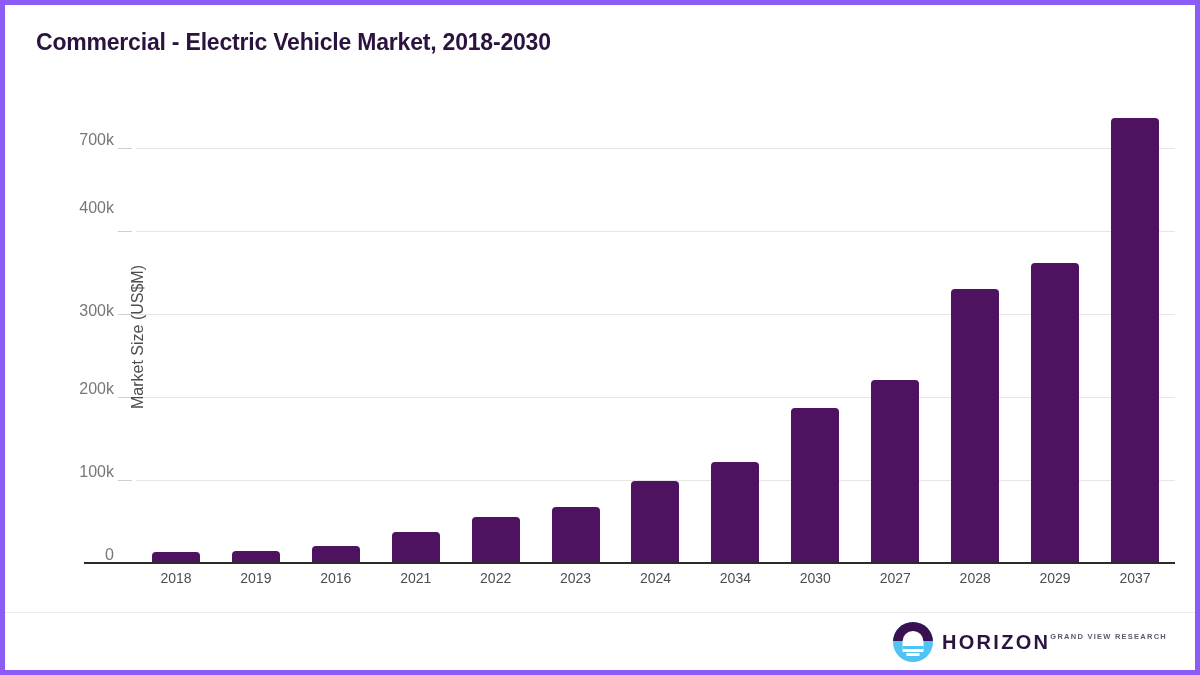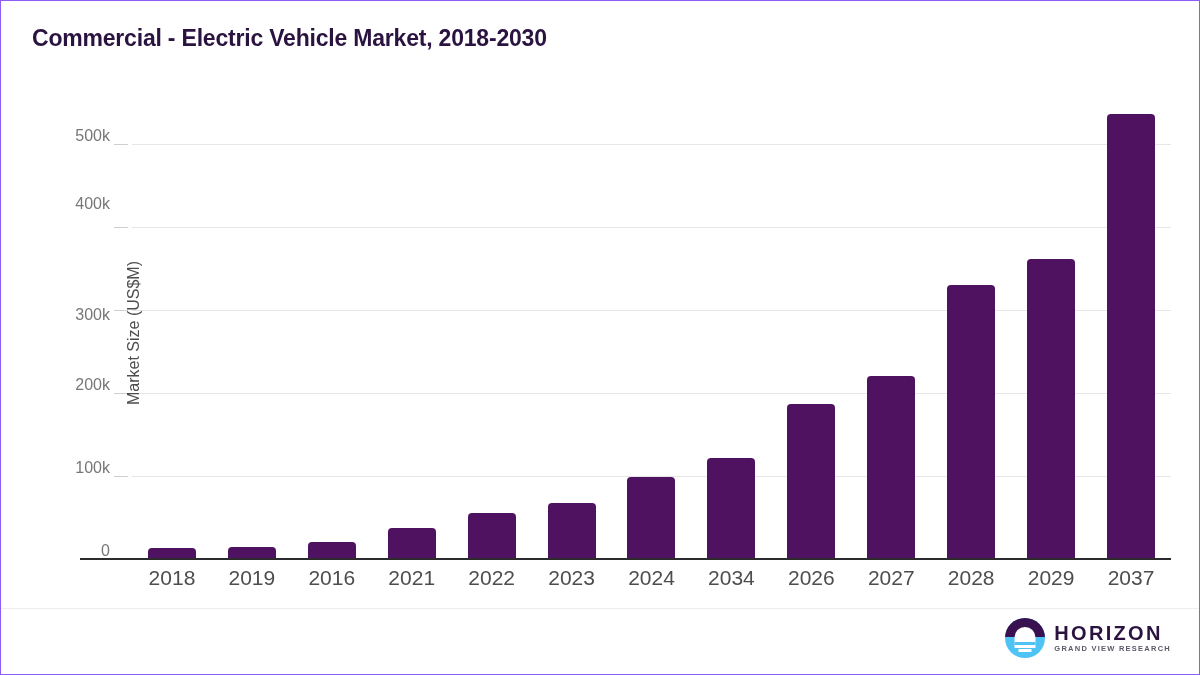"Commercial - Electric Vehicle Market," .screenshot { border: 1px solid #8b5cf6 -> 5px solid #8b5cf6 }
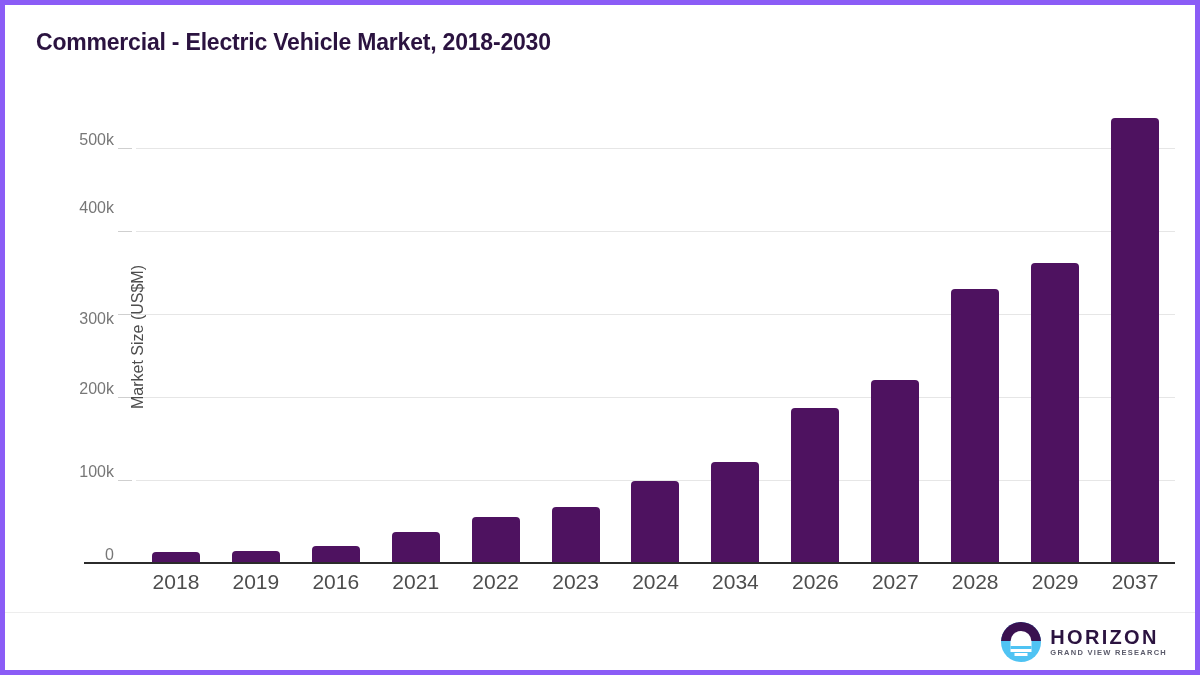"500k" div.y-tick { text: 500k -> 700k }
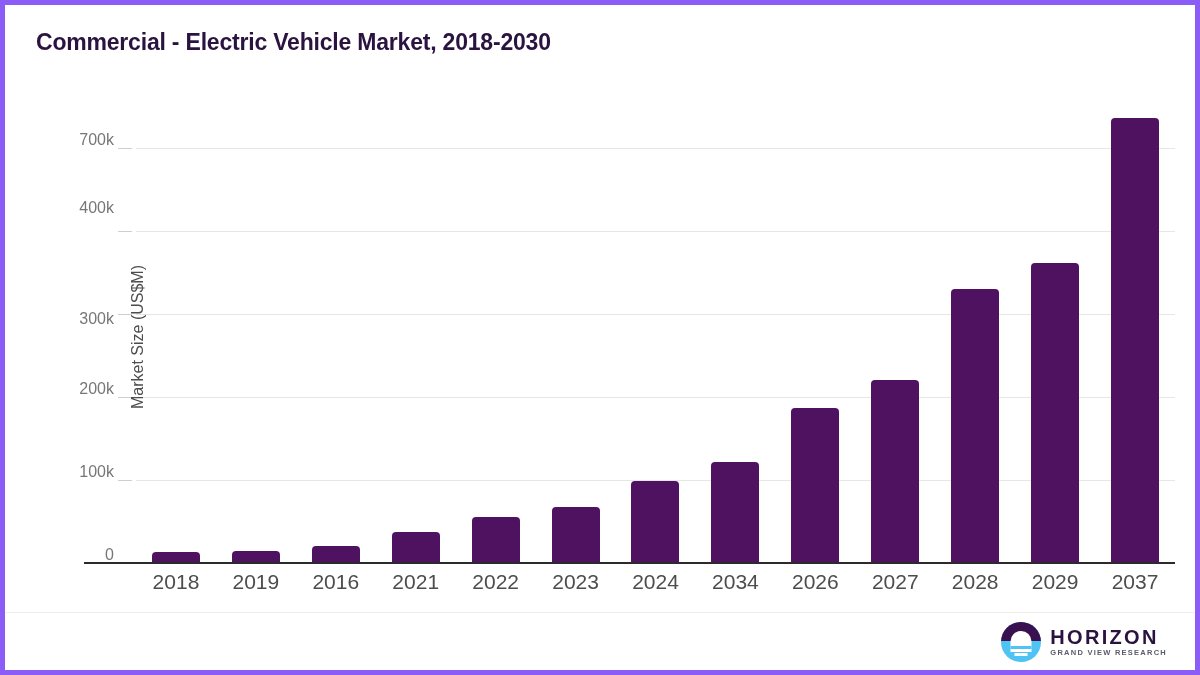"300k" div.y-tick { bottom: 227px -> 235px }
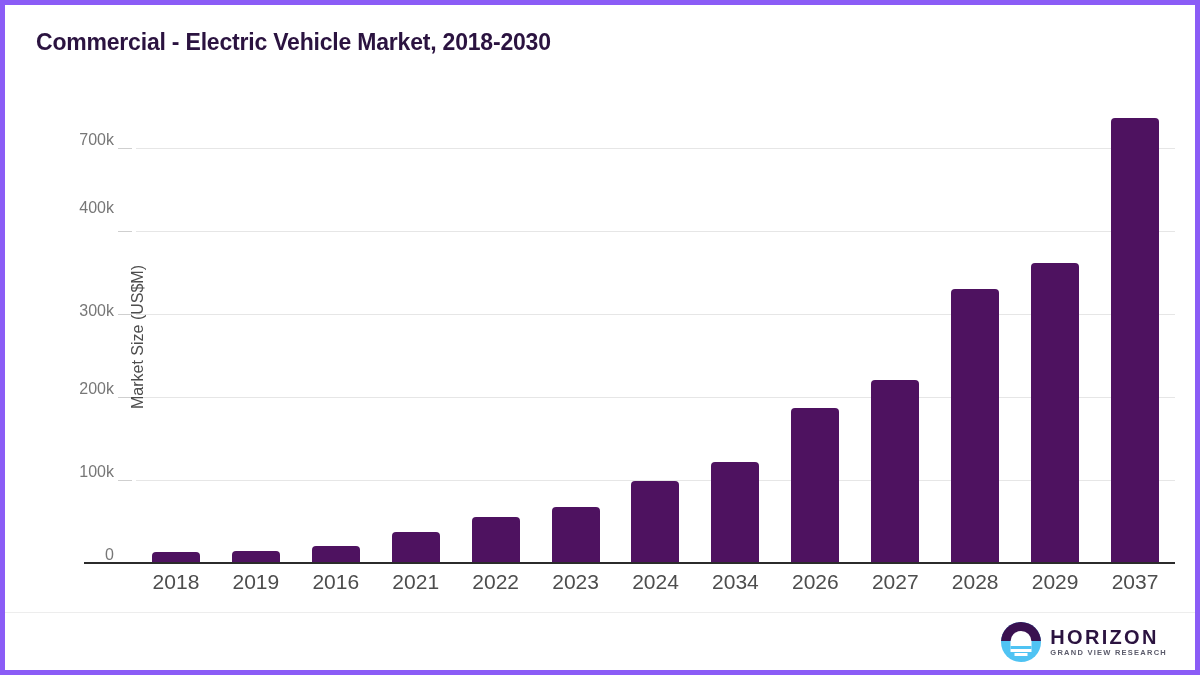"2018" .x-label { font-size: 21px -> 14px }
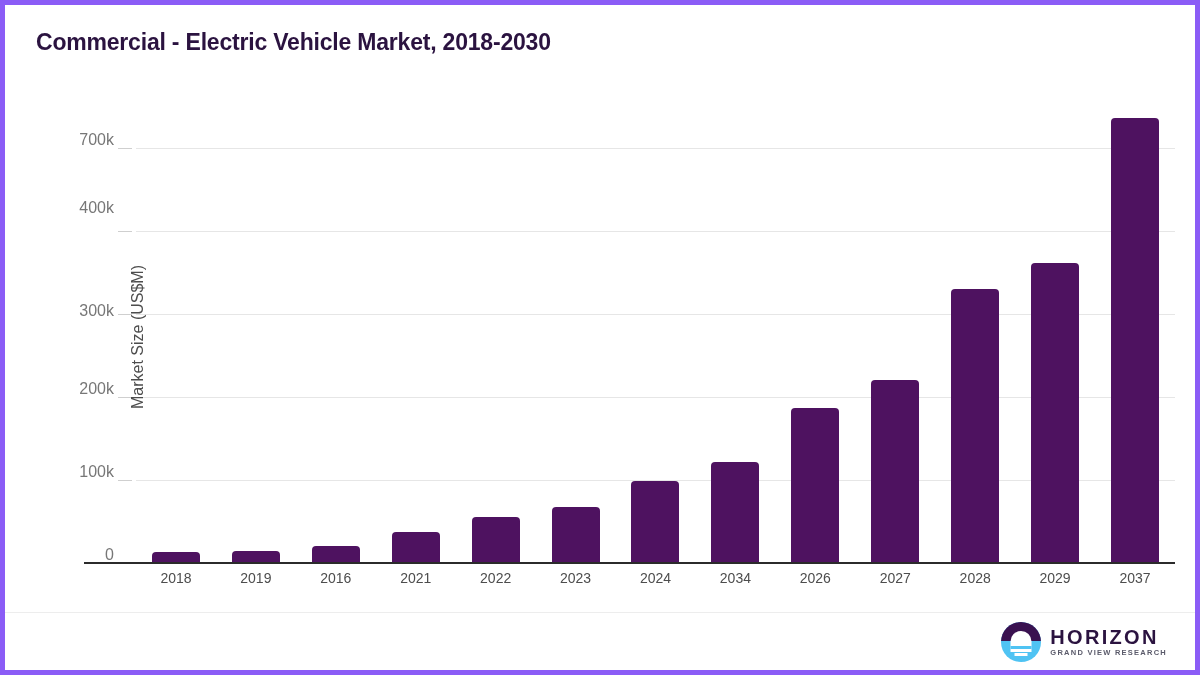"2026" div.x-label { text: 2026 -> 2030 }
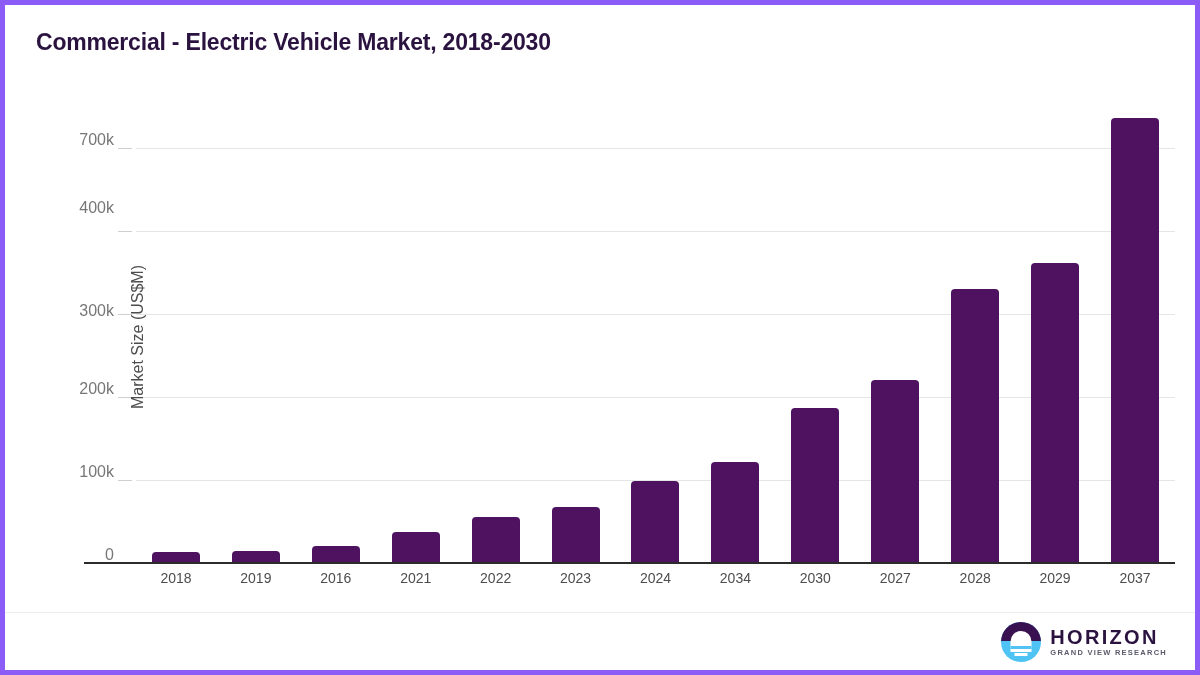"HORIZON" .logo-text { flex-direction: column -> none }
